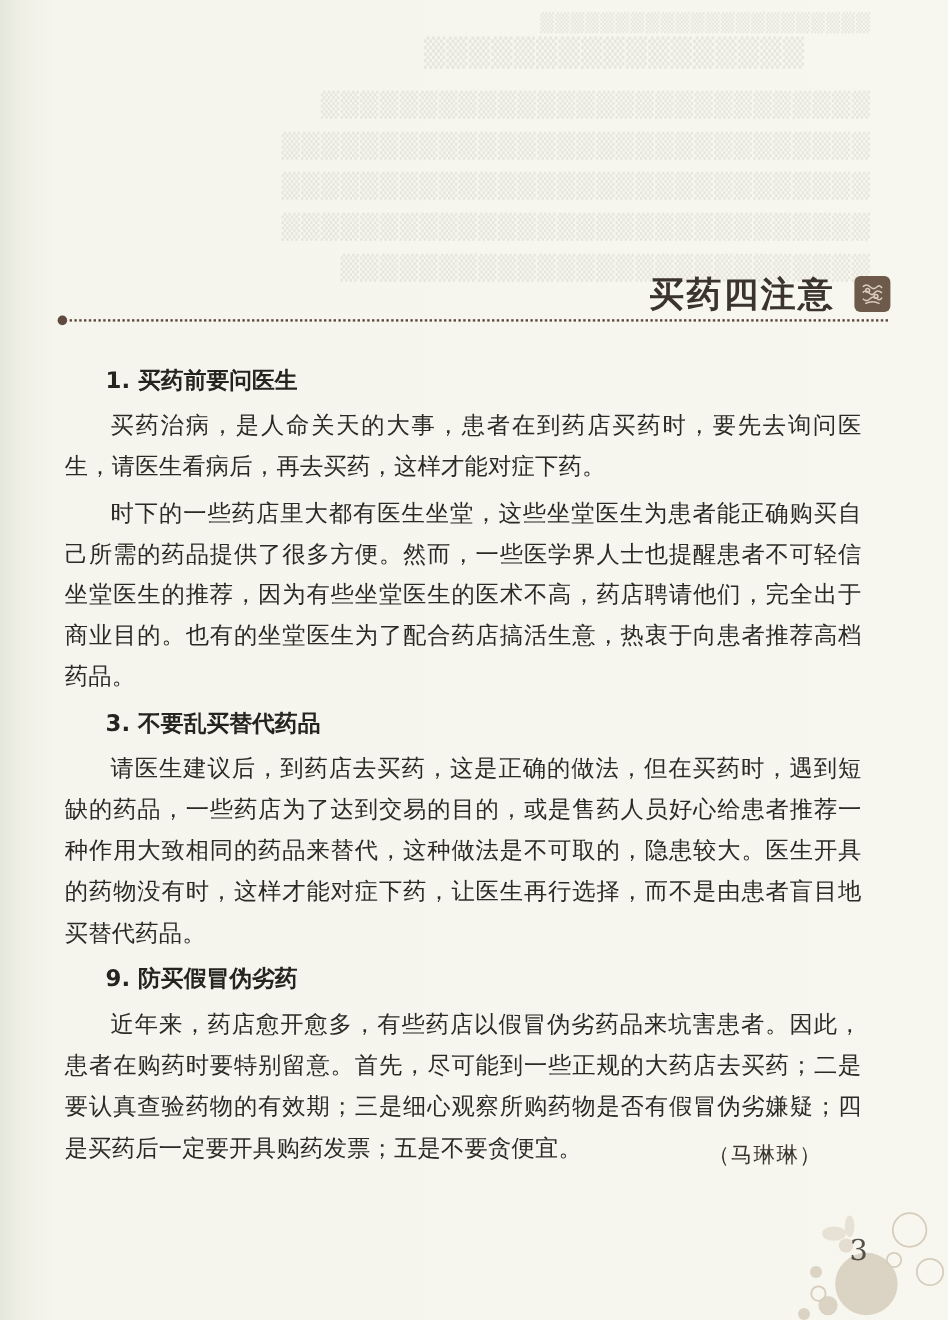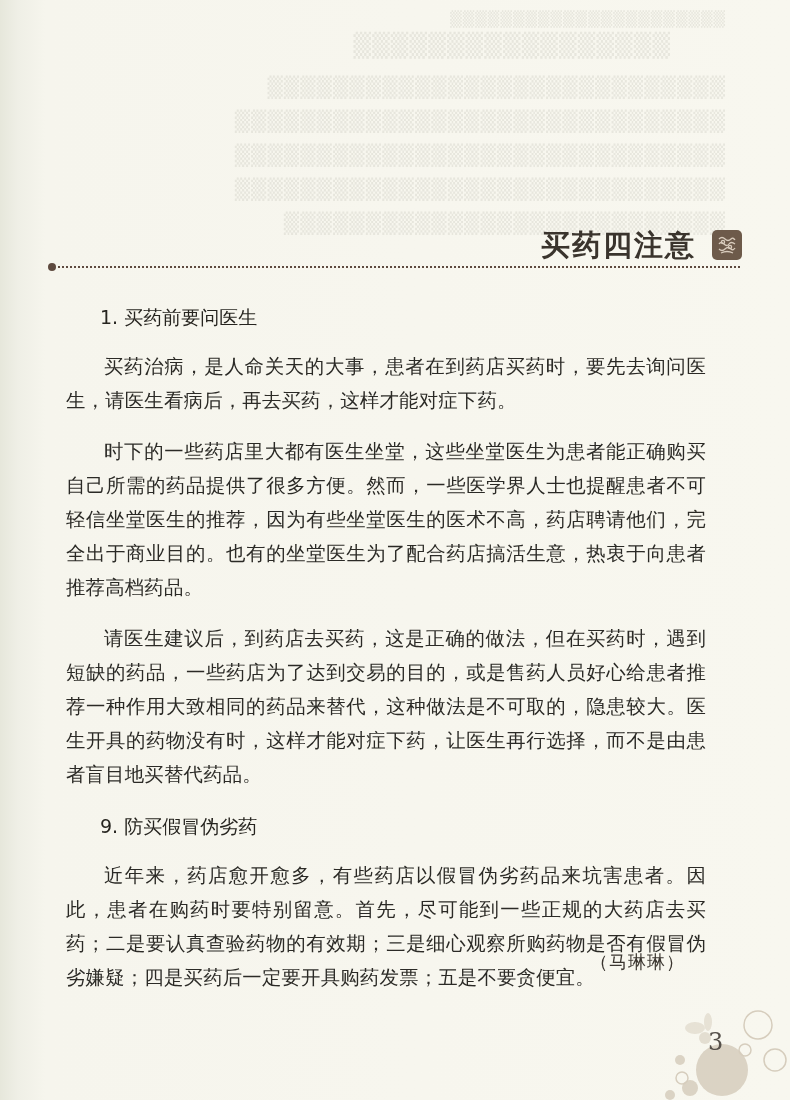"1. 买药前要问医生" .sub { font-weight: normal -> bold; margin: 12px -> 0 }
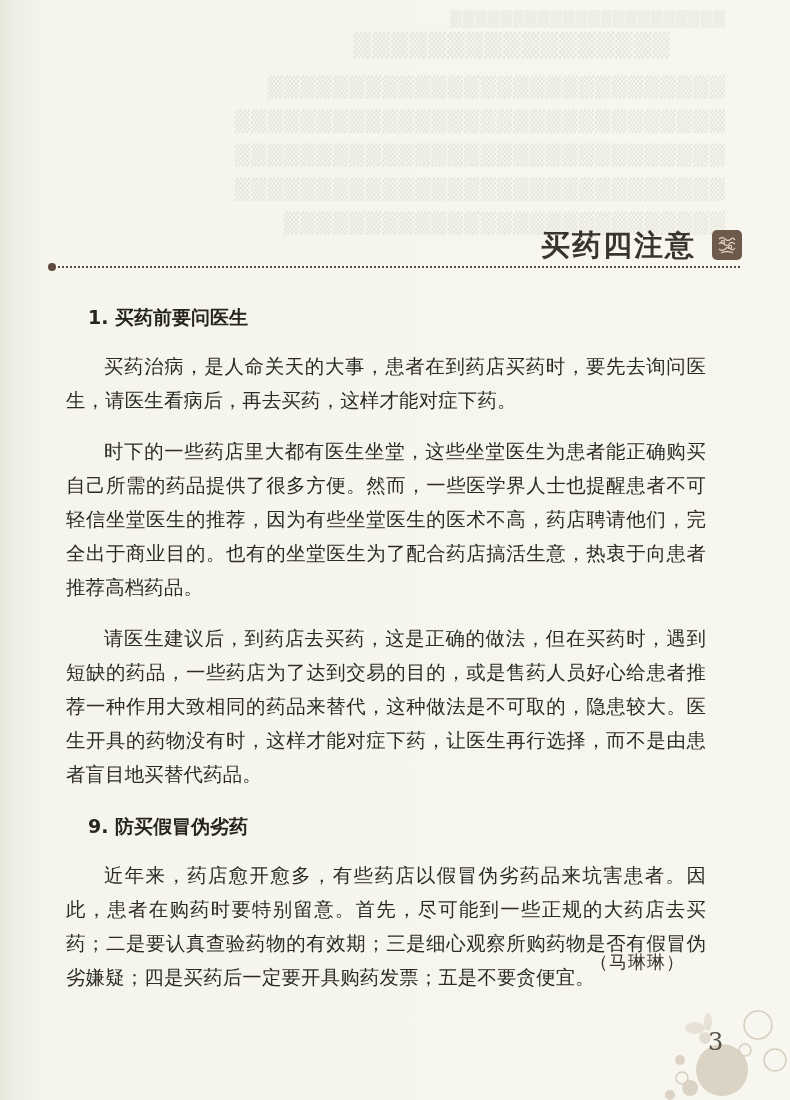"买药治病，是人命关天的大事，患者在到药店买药时，要先去询问医生，请医生看病后，再" .para { margin: 16px -> 4px }
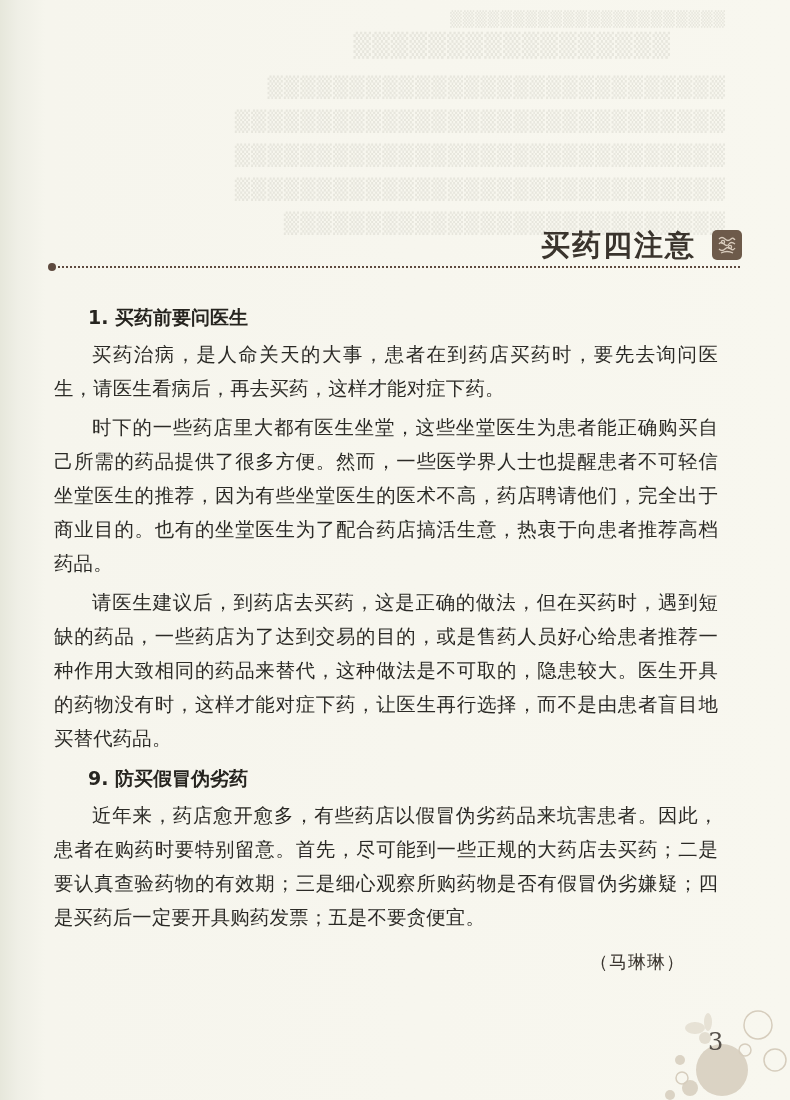"3. 不要乱买替代药品" p.sub { html: none -> <p>3. 不要乱买替代药品</p> }
